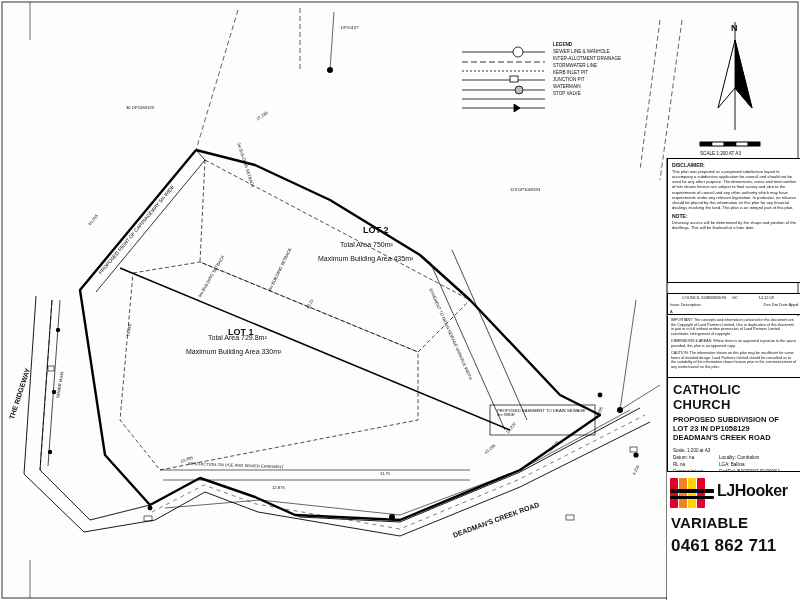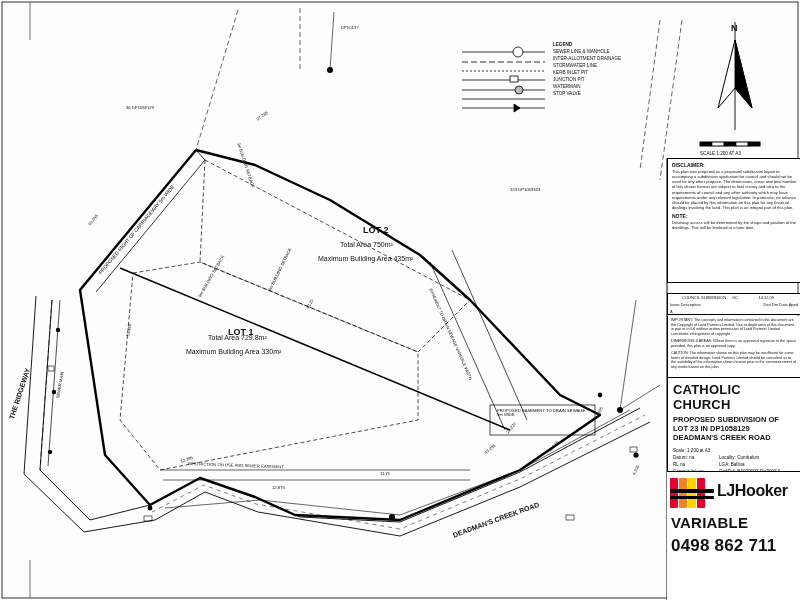"0498 862 711" div.ph { text: 0498 862 711 -> 0461 862 711 }
